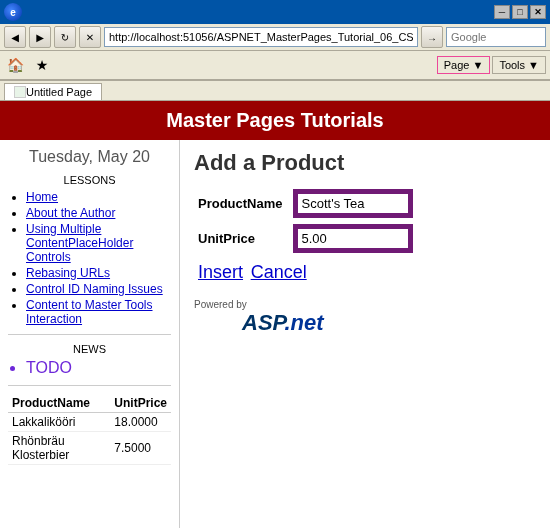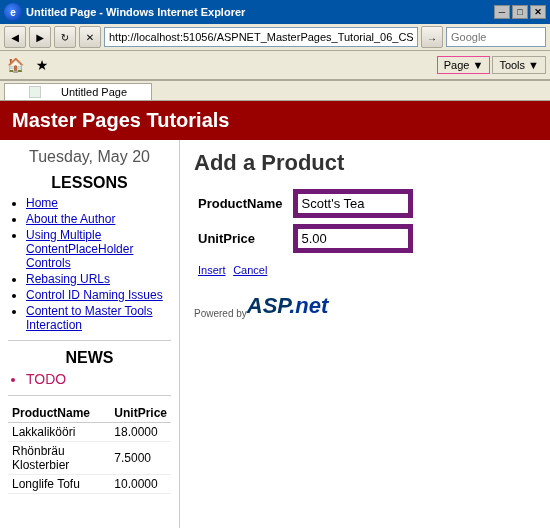"Untitled Page - Windows Internet" span { html: <span>Untitled Page - Windows Internet Explorer</span> -> none }
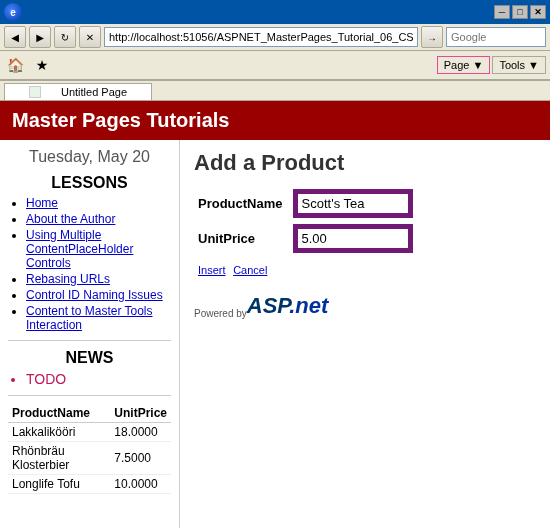"Untitled Page" .tab { gap: 20px -> 0; padding: 2px 24px -> 2px 9px }
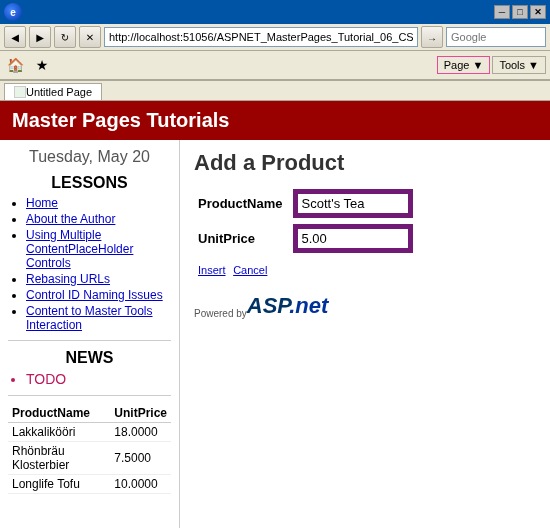"Master Pages Tutorials" .site-header { text-align: left -> center }
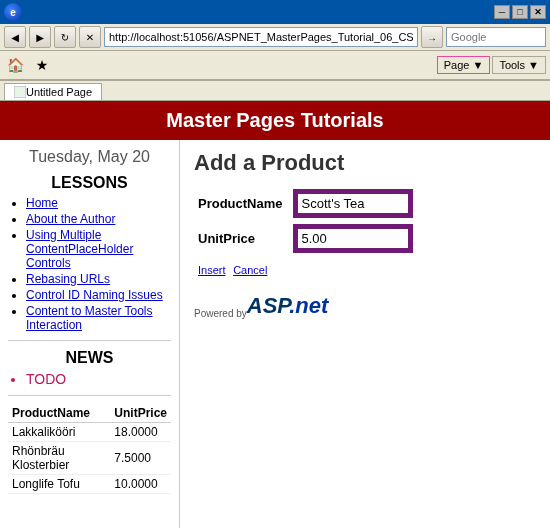"LESSONS" .sidebar-section-title { font-size: 16px -> 11px; font-weight: bold -> normal }
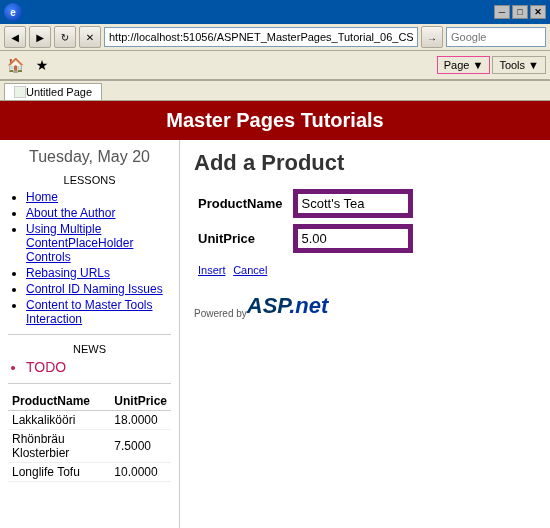"Insert" .form-links a { font-size: 11px -> 18px }
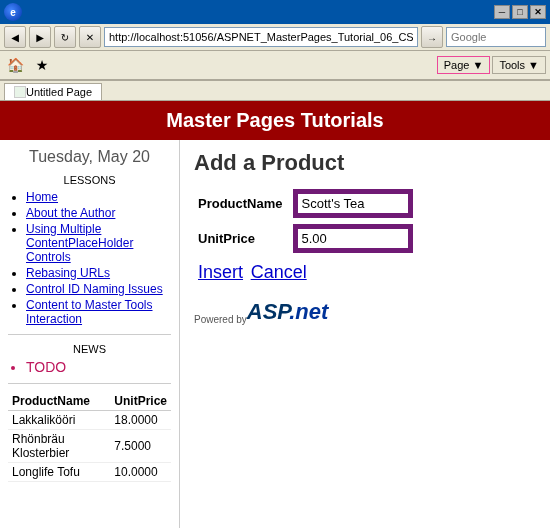"Powered by" .aspnet-logo { align-items: flex-end -> flex-start; flex-direction: row -> column }
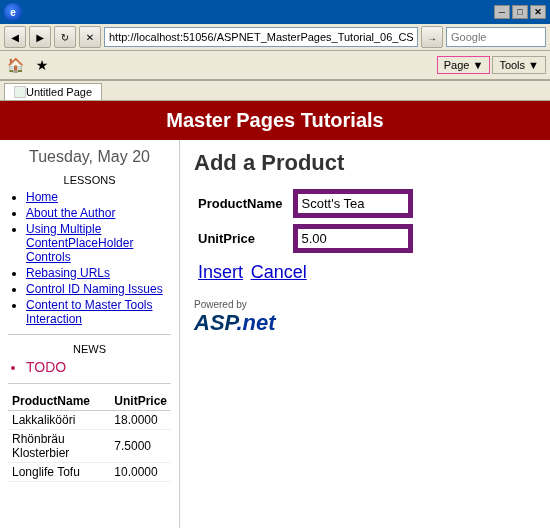"ASP.net" .aspnet-text { margin-left: none -> 48px }
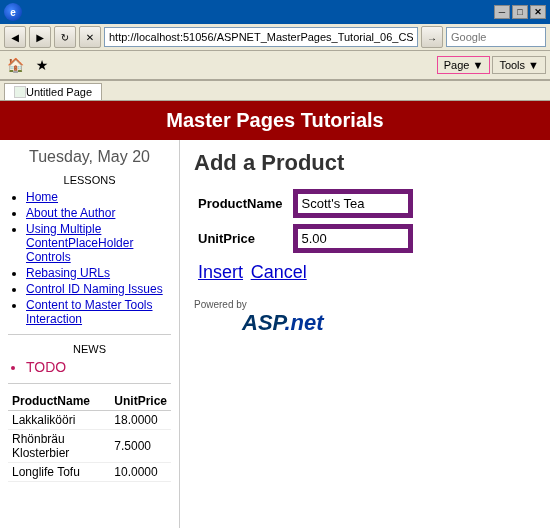"TODO" .news-section ul li { color: #be185d -> #6d28d9; font-size: 14px -> 16px }
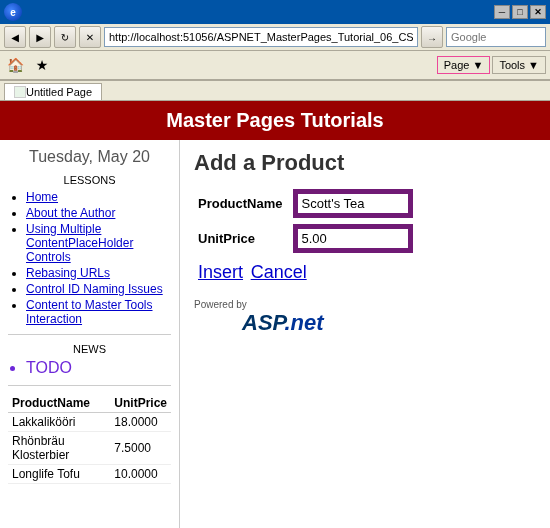"Longlife Tofu" tr { html: <tr> <td>Longlife Tofu</td> <td>10.0000</td> </tr> -> none }
